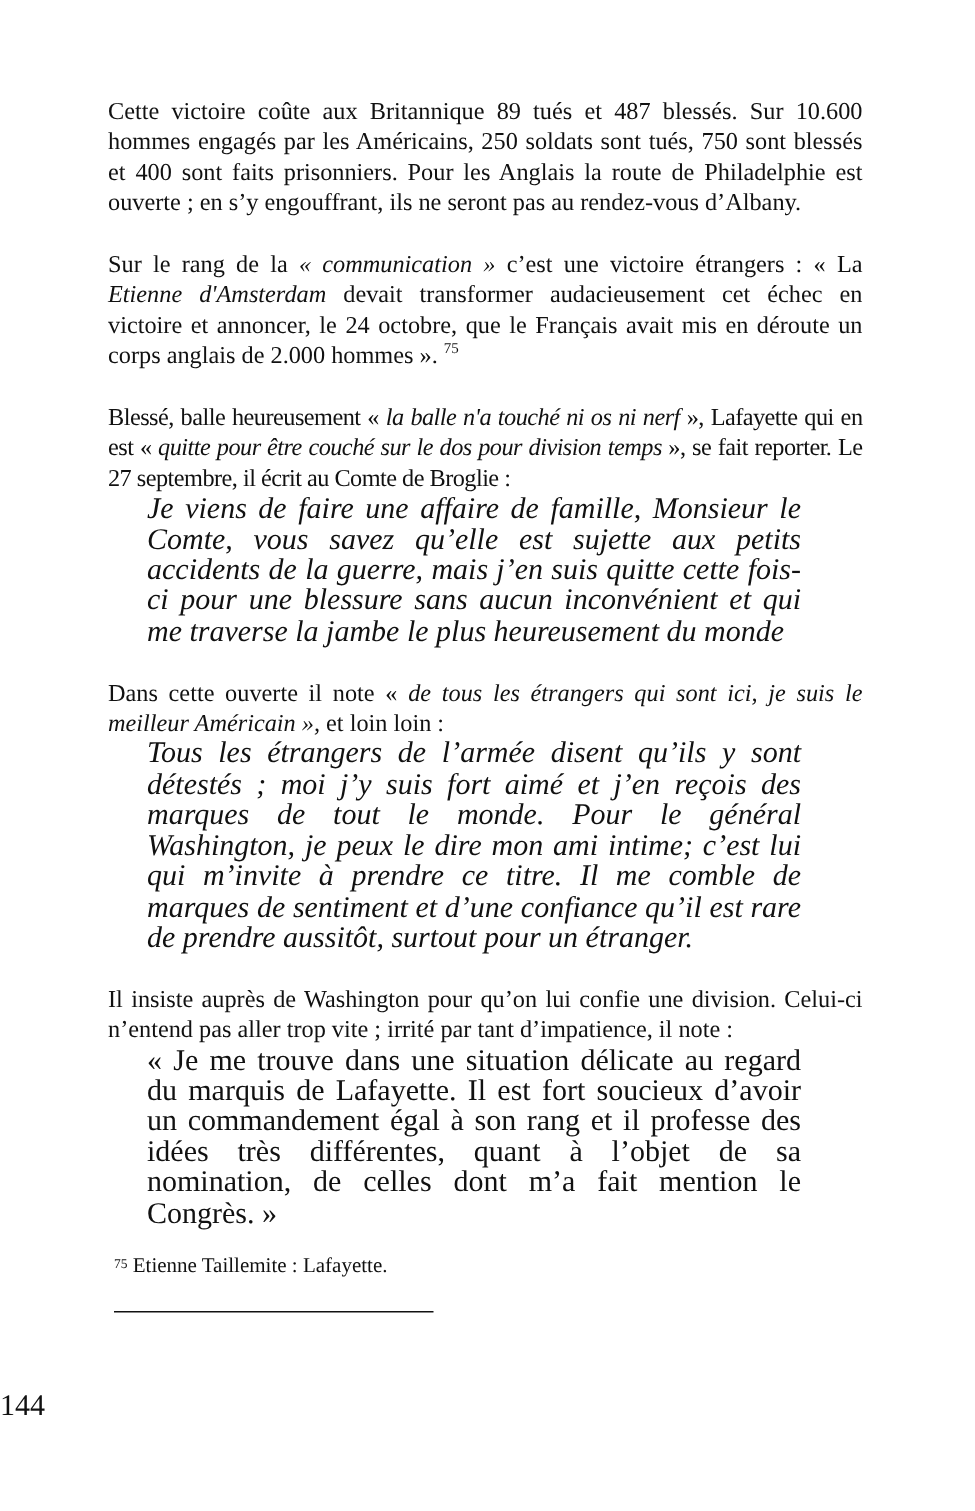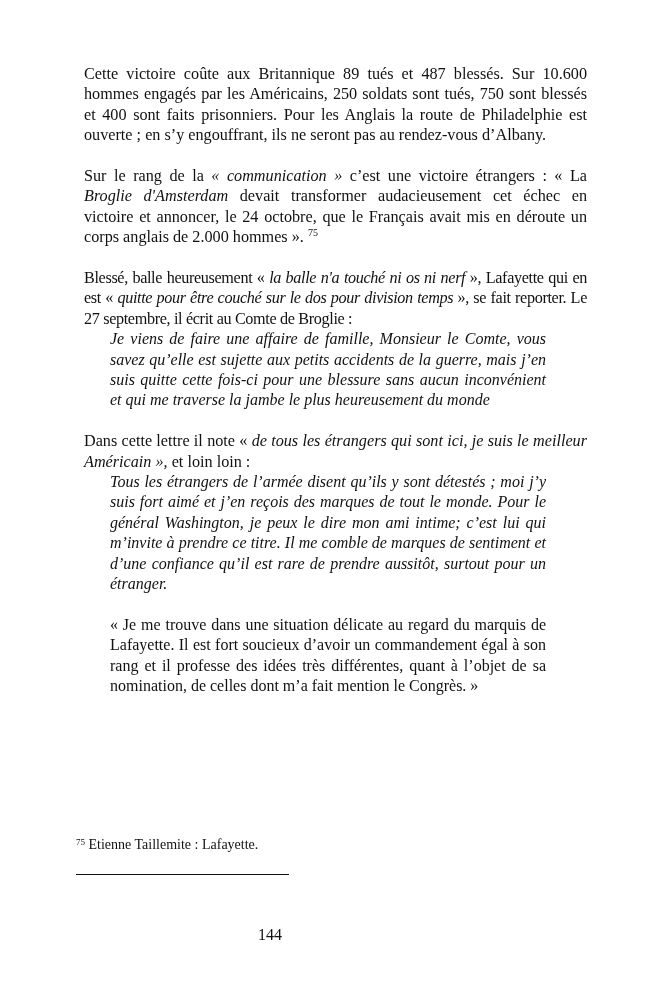"Cette victoire coûte aux Britannique" .page { left: 84px -> 72px }
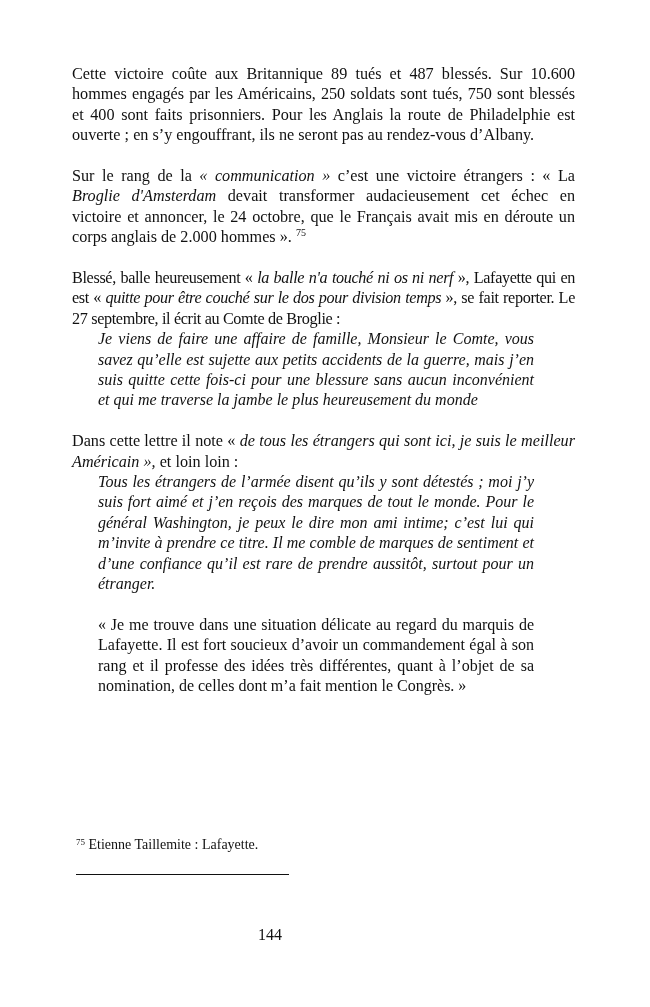"Broglie d'Amsterdam" i { text: Broglie -> Etienne }
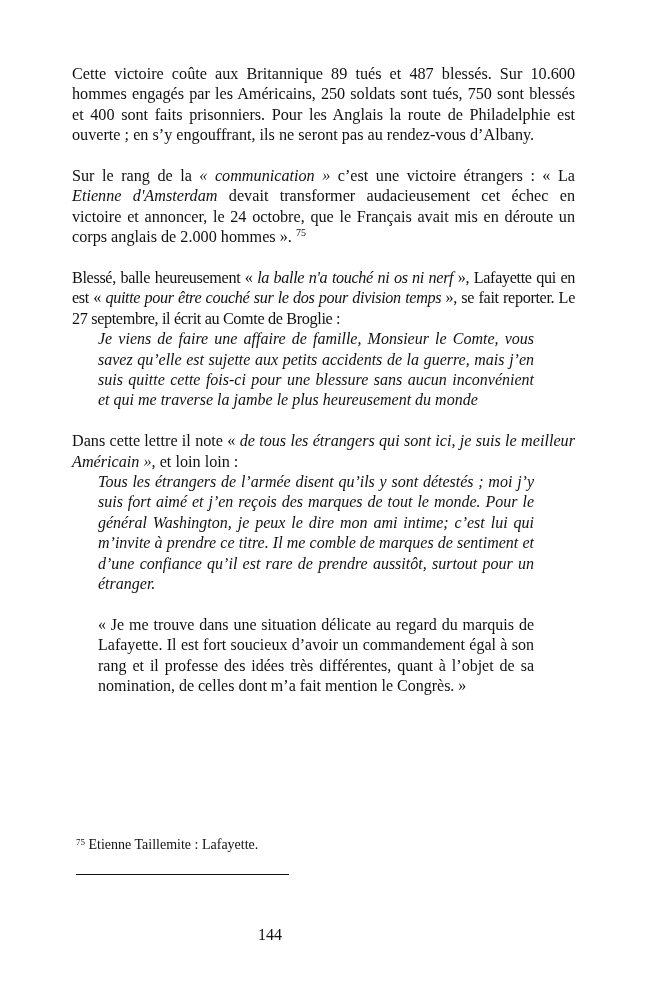"Je viens de faire une" .bq { font-size: 16px -> 20px }
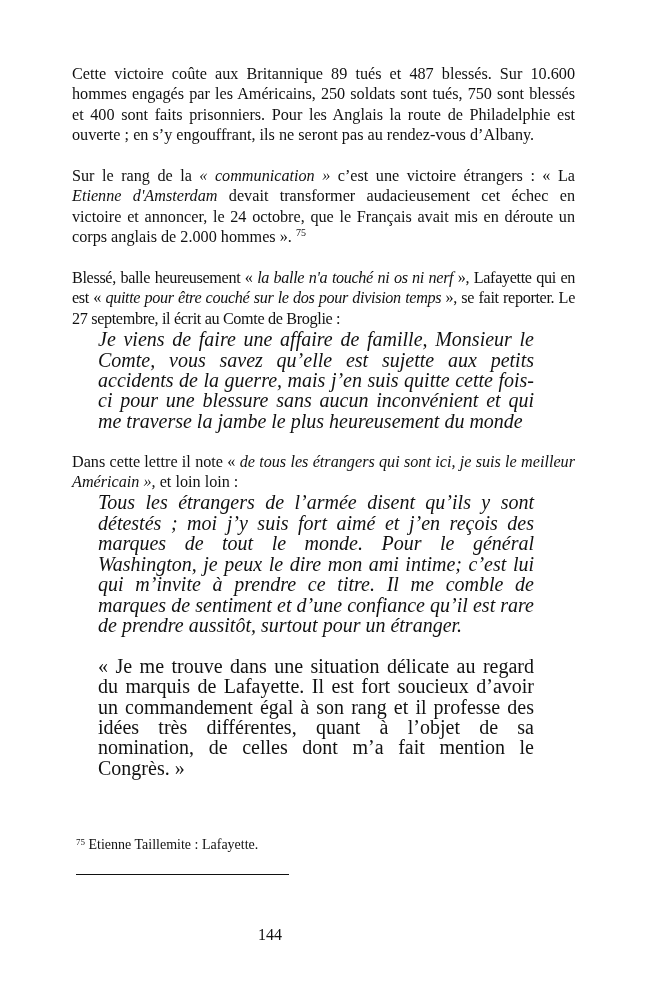"Dans cette lettre il note" span { text: lettre -> ouverte }
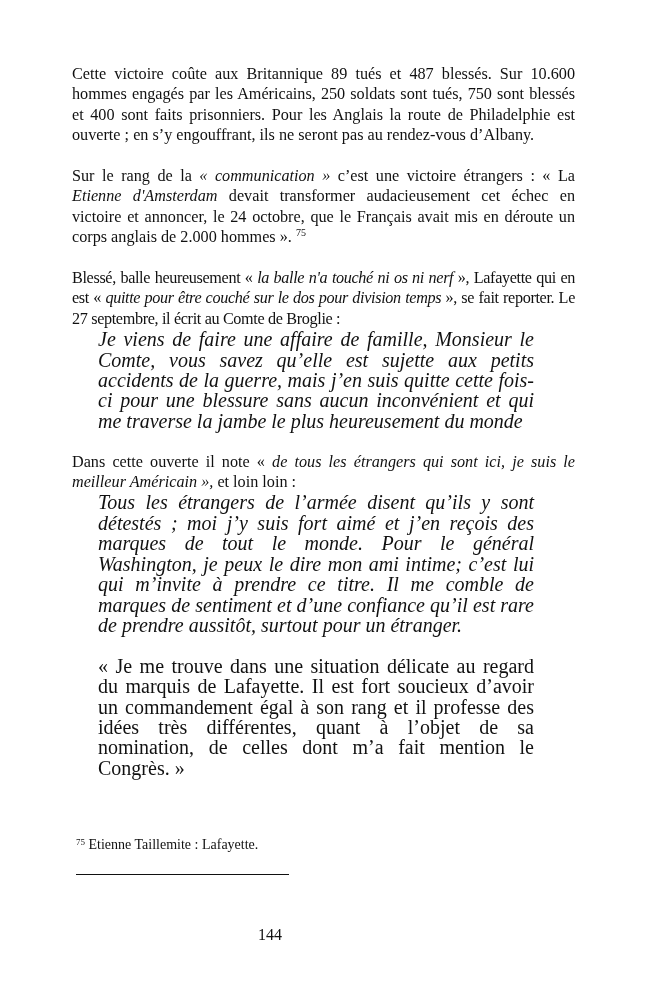"Il insiste auprès de Washington" p.para { html: none -> <p>Il insiste auprès de Washington pour qu’on lui confie une division. Celui-ci n’entend pas aller trop vite ; irrité par tant d’impatience, il note :</p> }
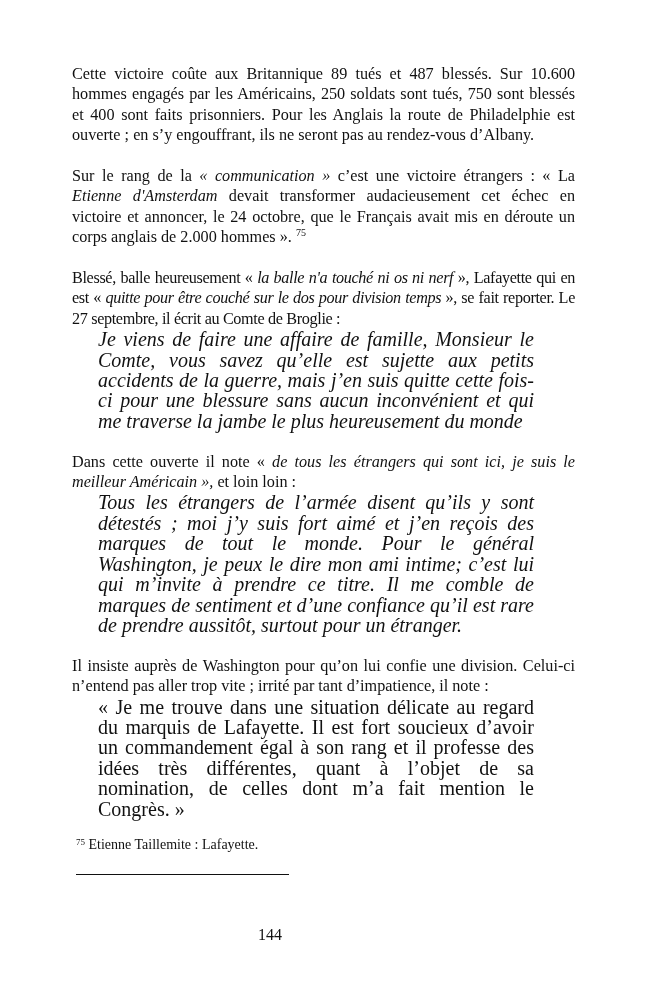"144" .page-number { font-size: 16px -> 20px; text-align: center -> left }
